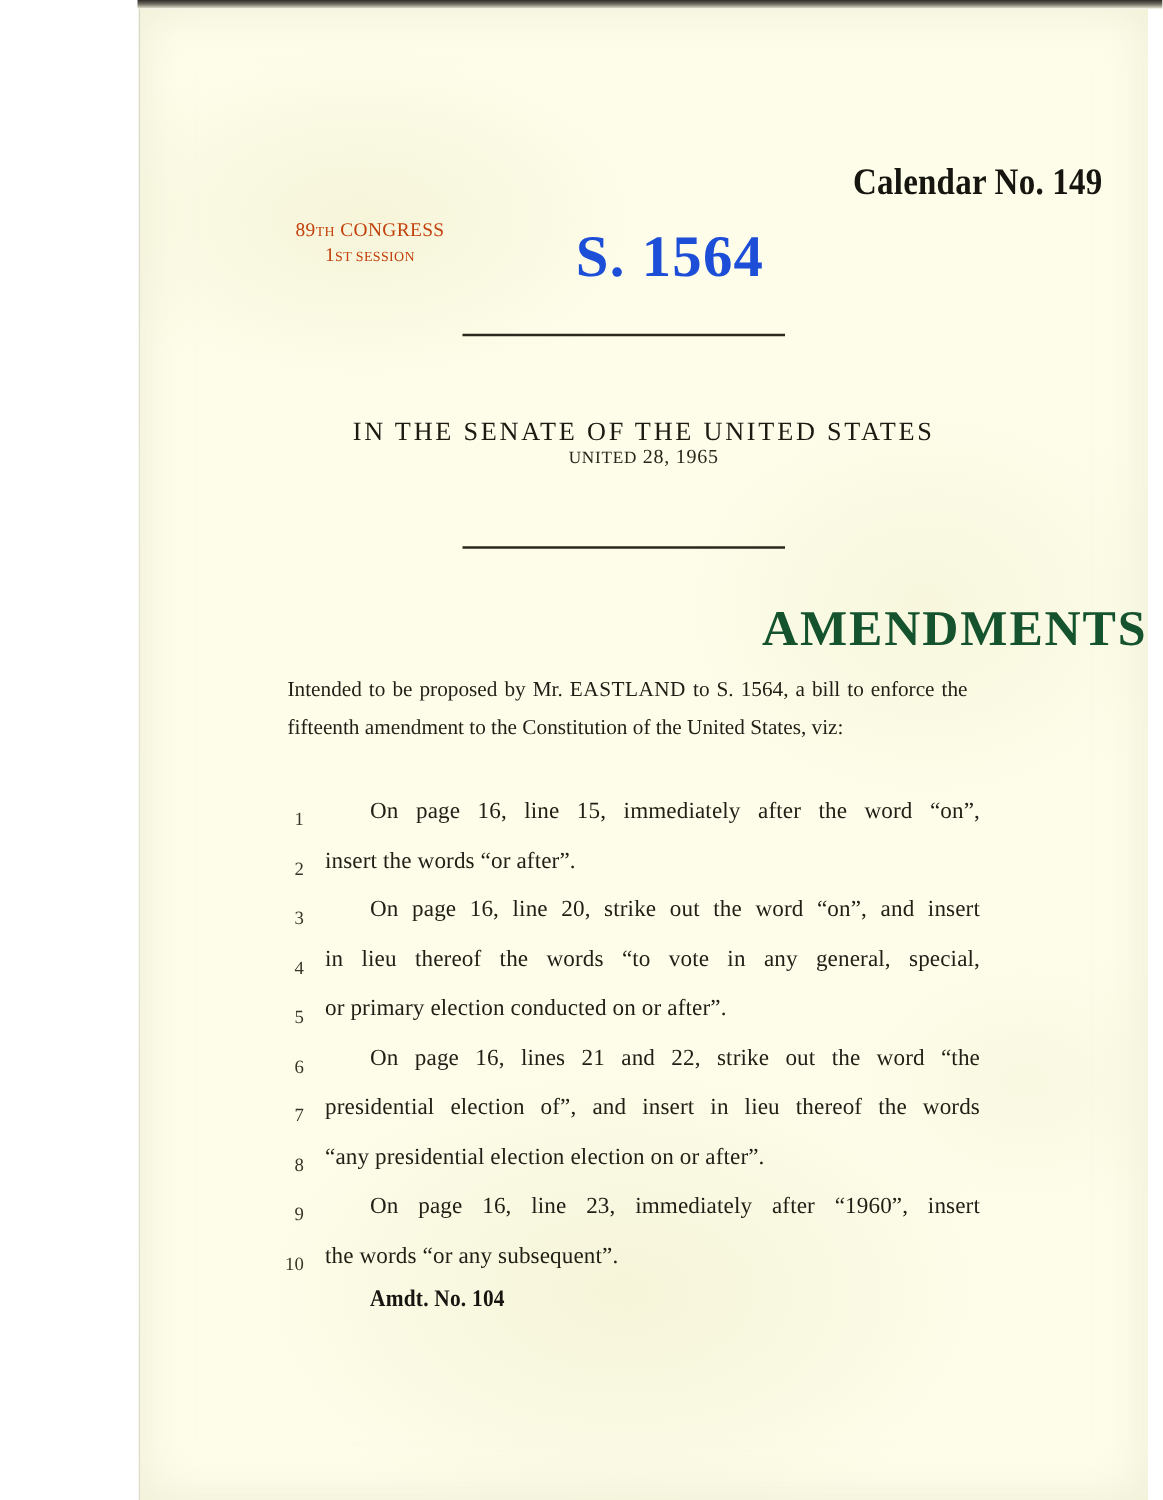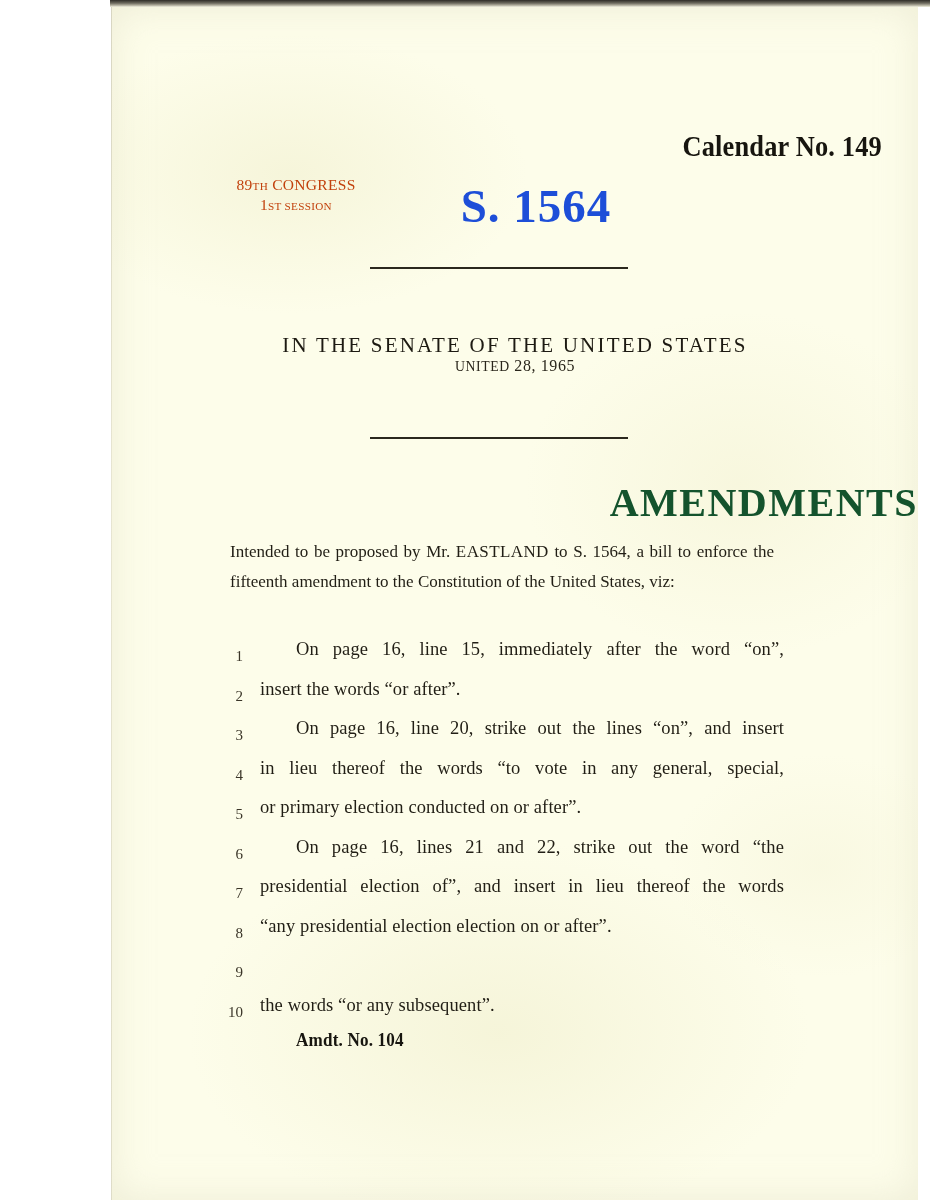"On page 16, line 20," span { text: lines -> word }
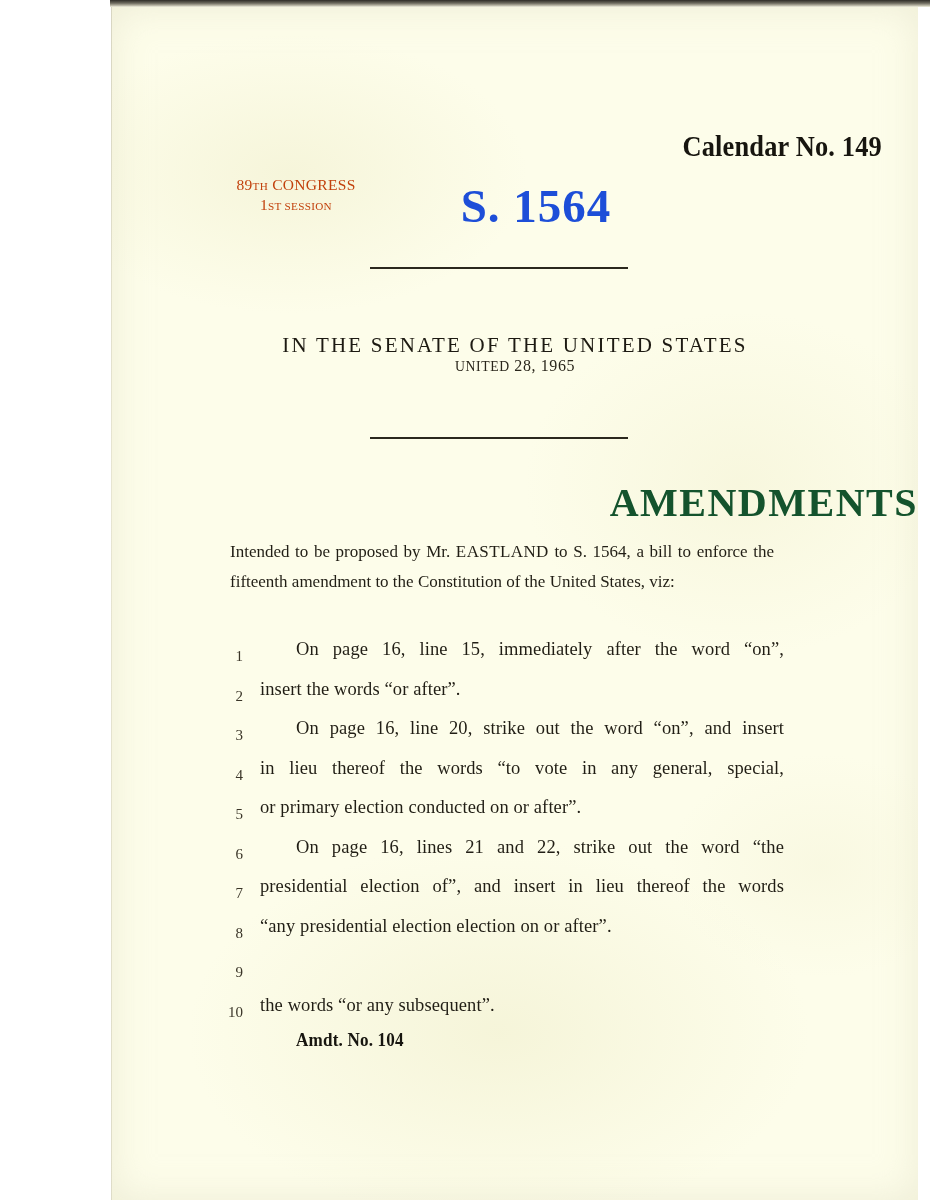"On page 16, line 23," div.line-text { html: none -> <div><span></span><span>On page 16, line 23, immediately after “1960”, insert</span></div> }
